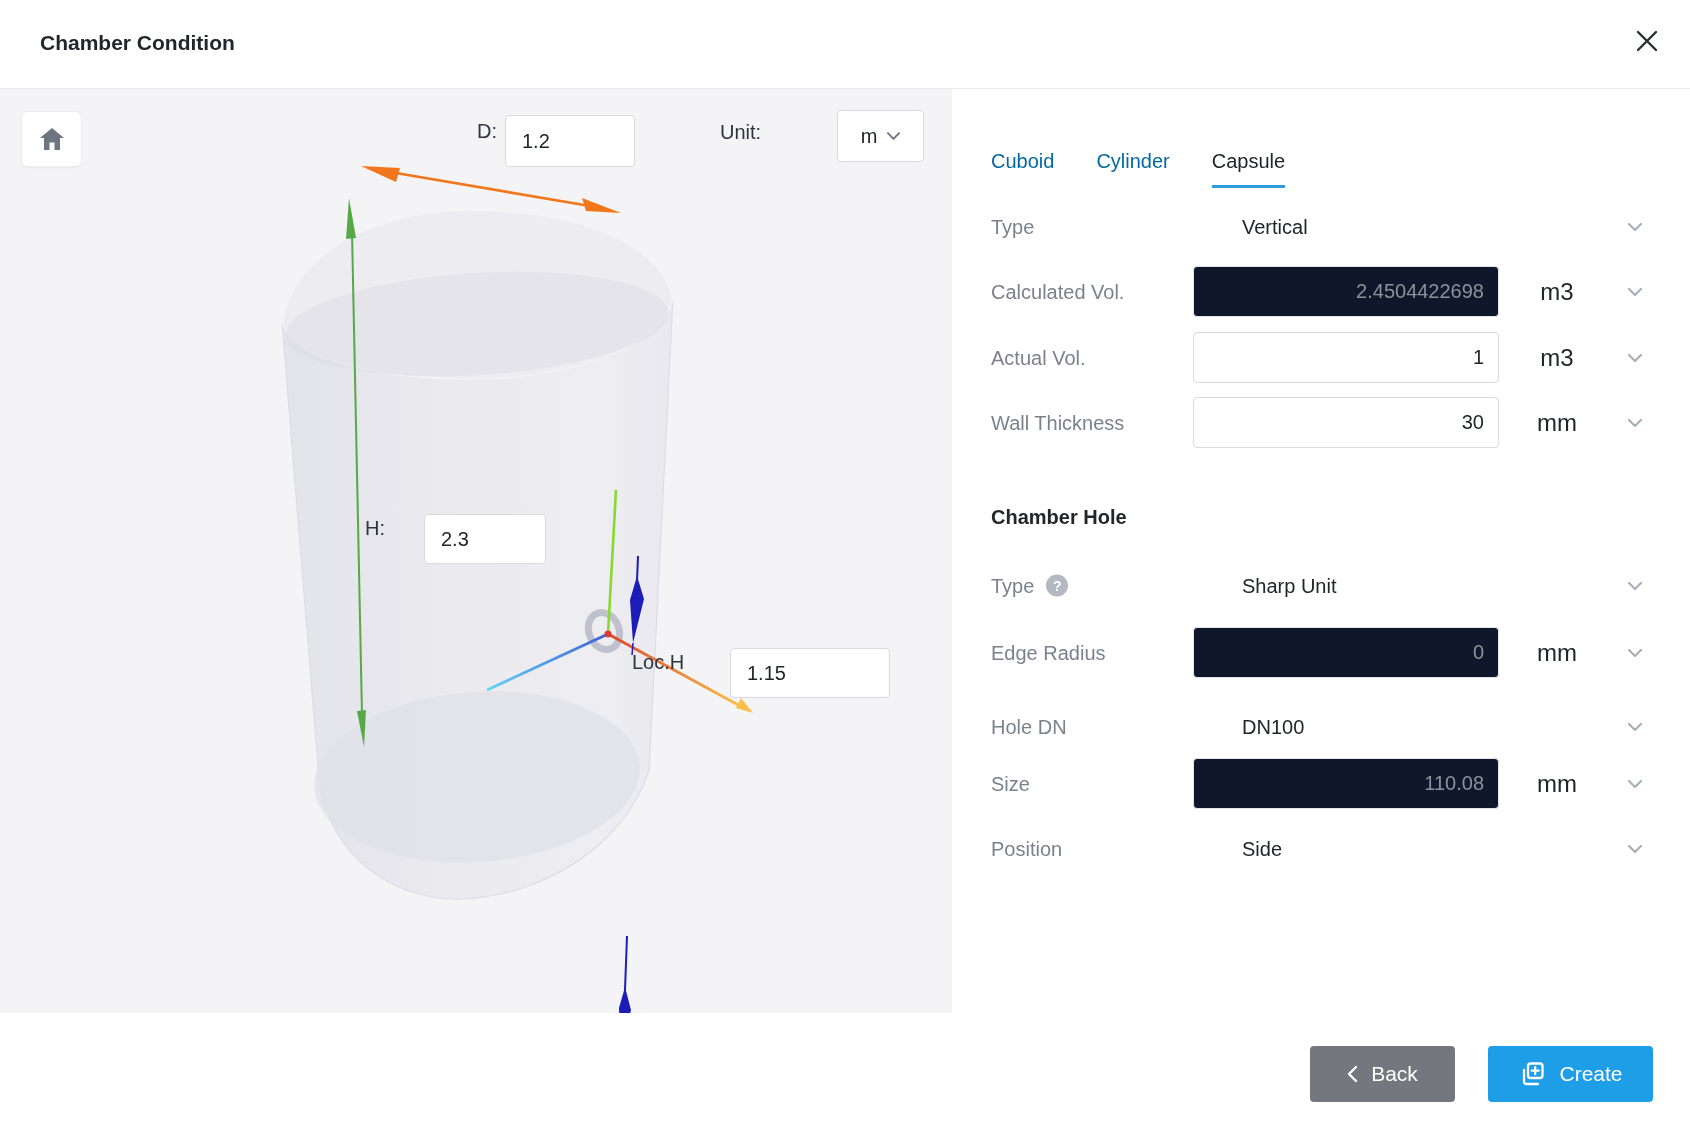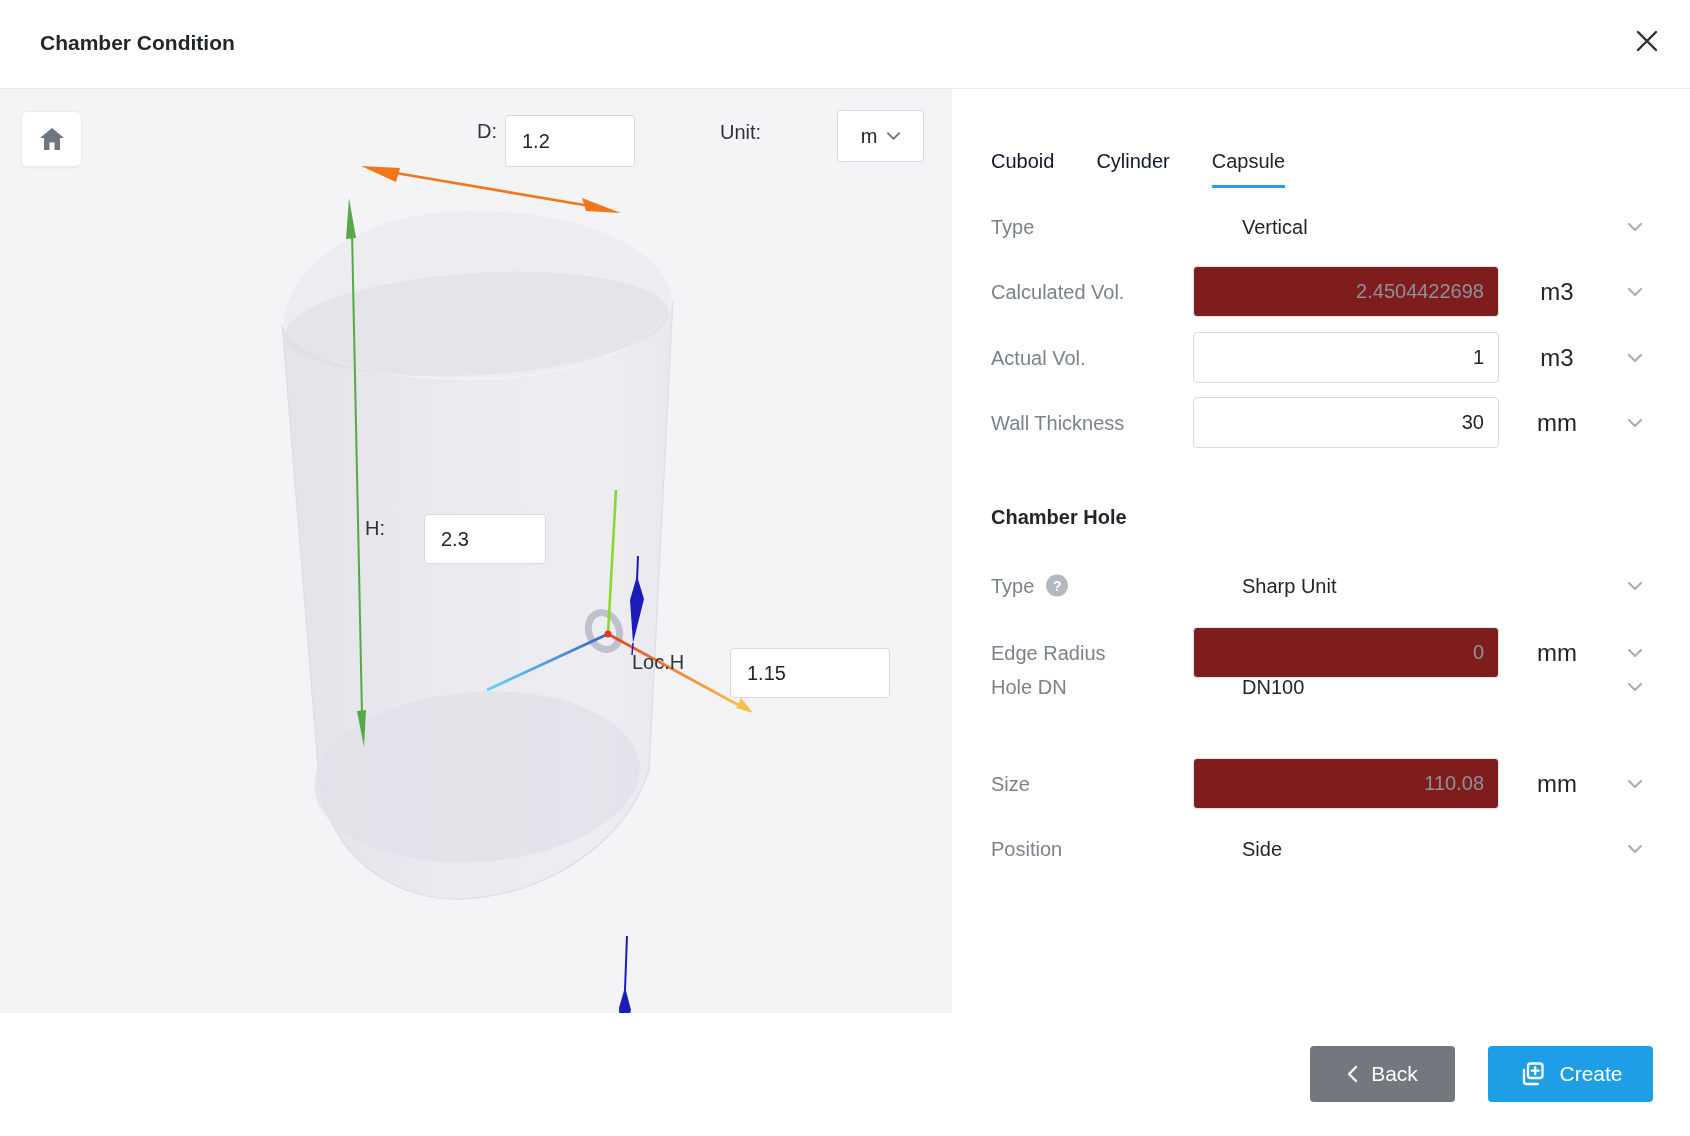"Cuboid" .tab { color: #0f172a -> #0369a1 }
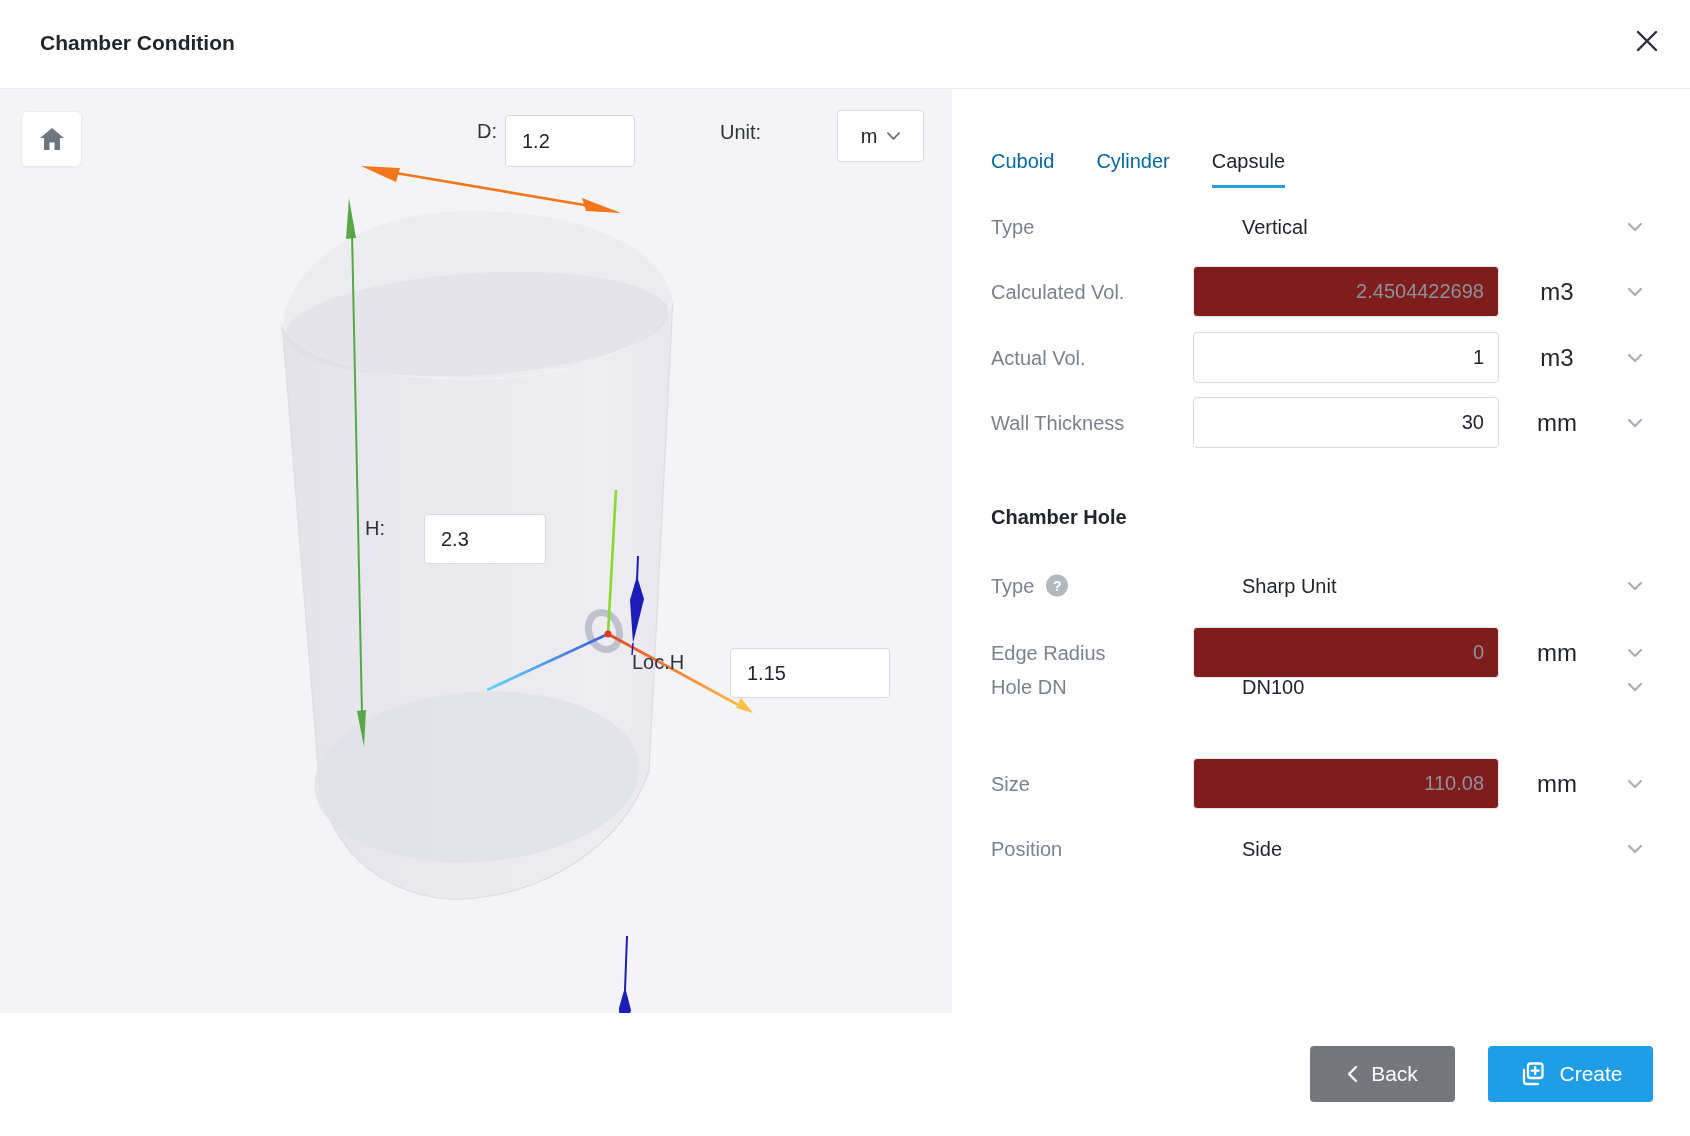"2.4504422698" .row .box.disabled { background: #7f1d1d -> #0f172a }
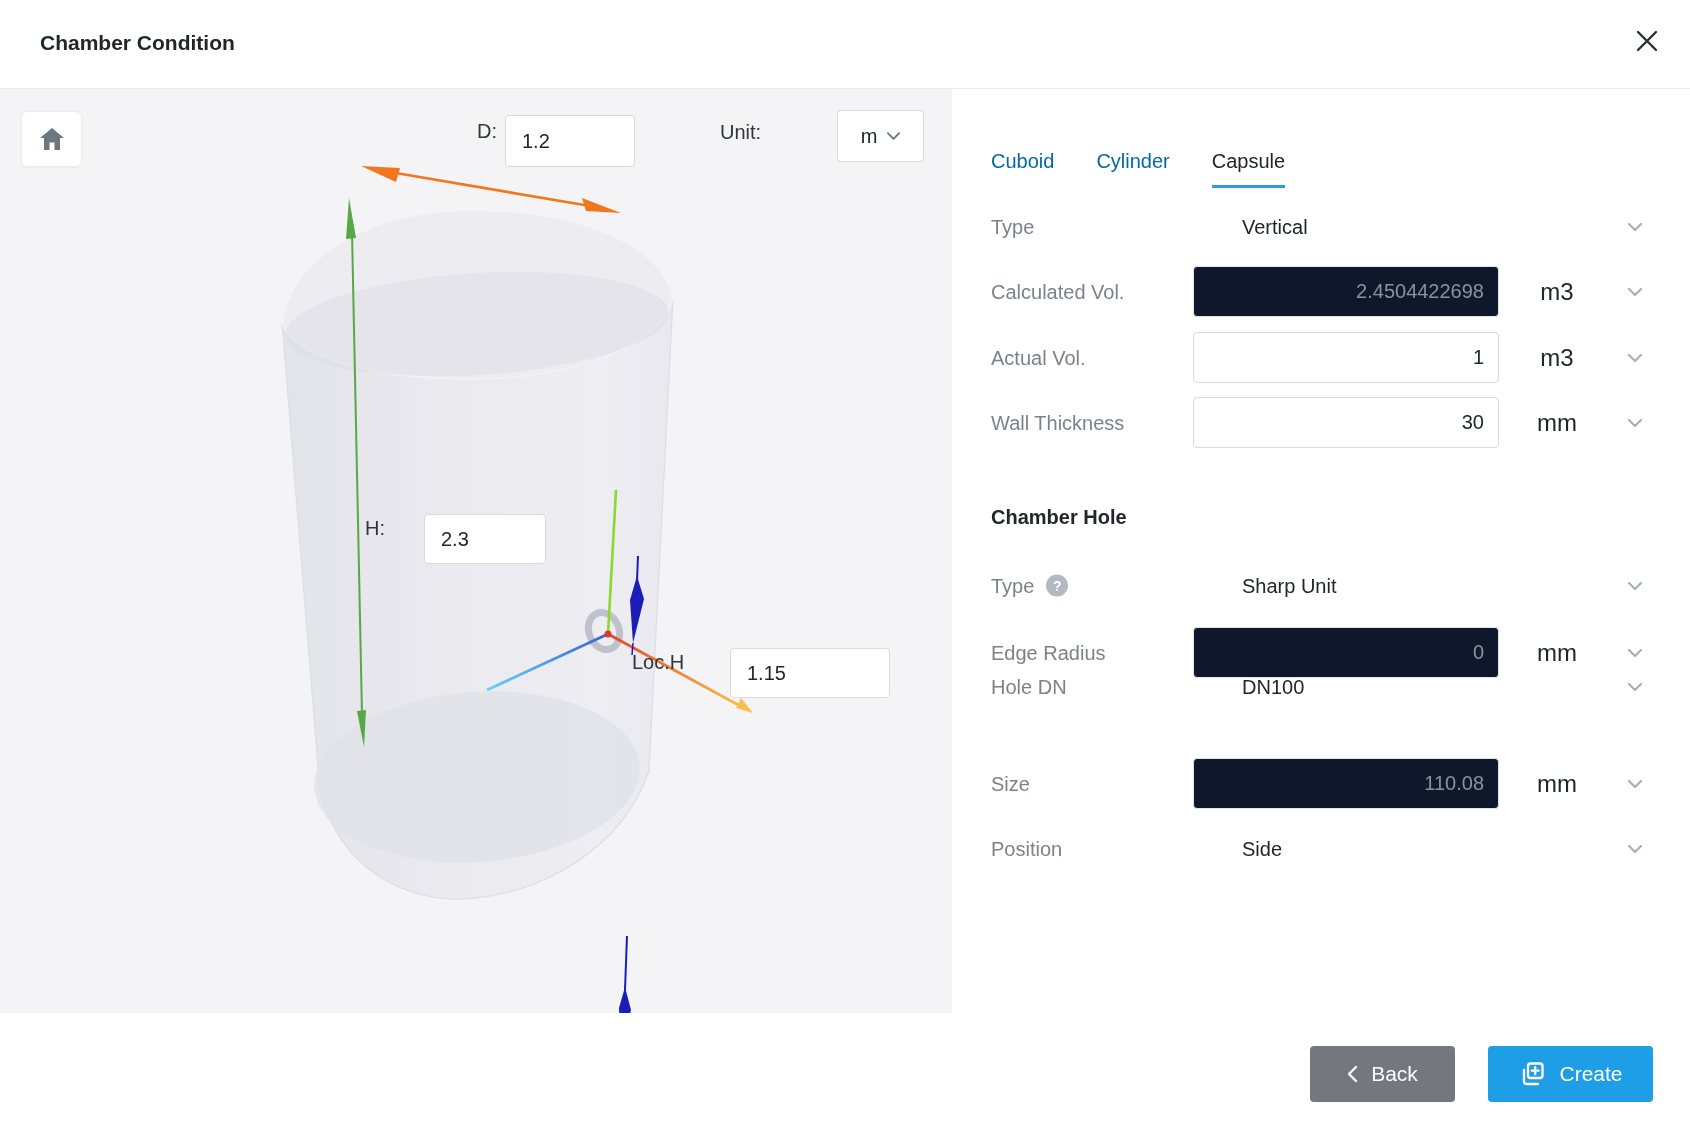"Hole DN" div.row { top: 572px -> 612px }
